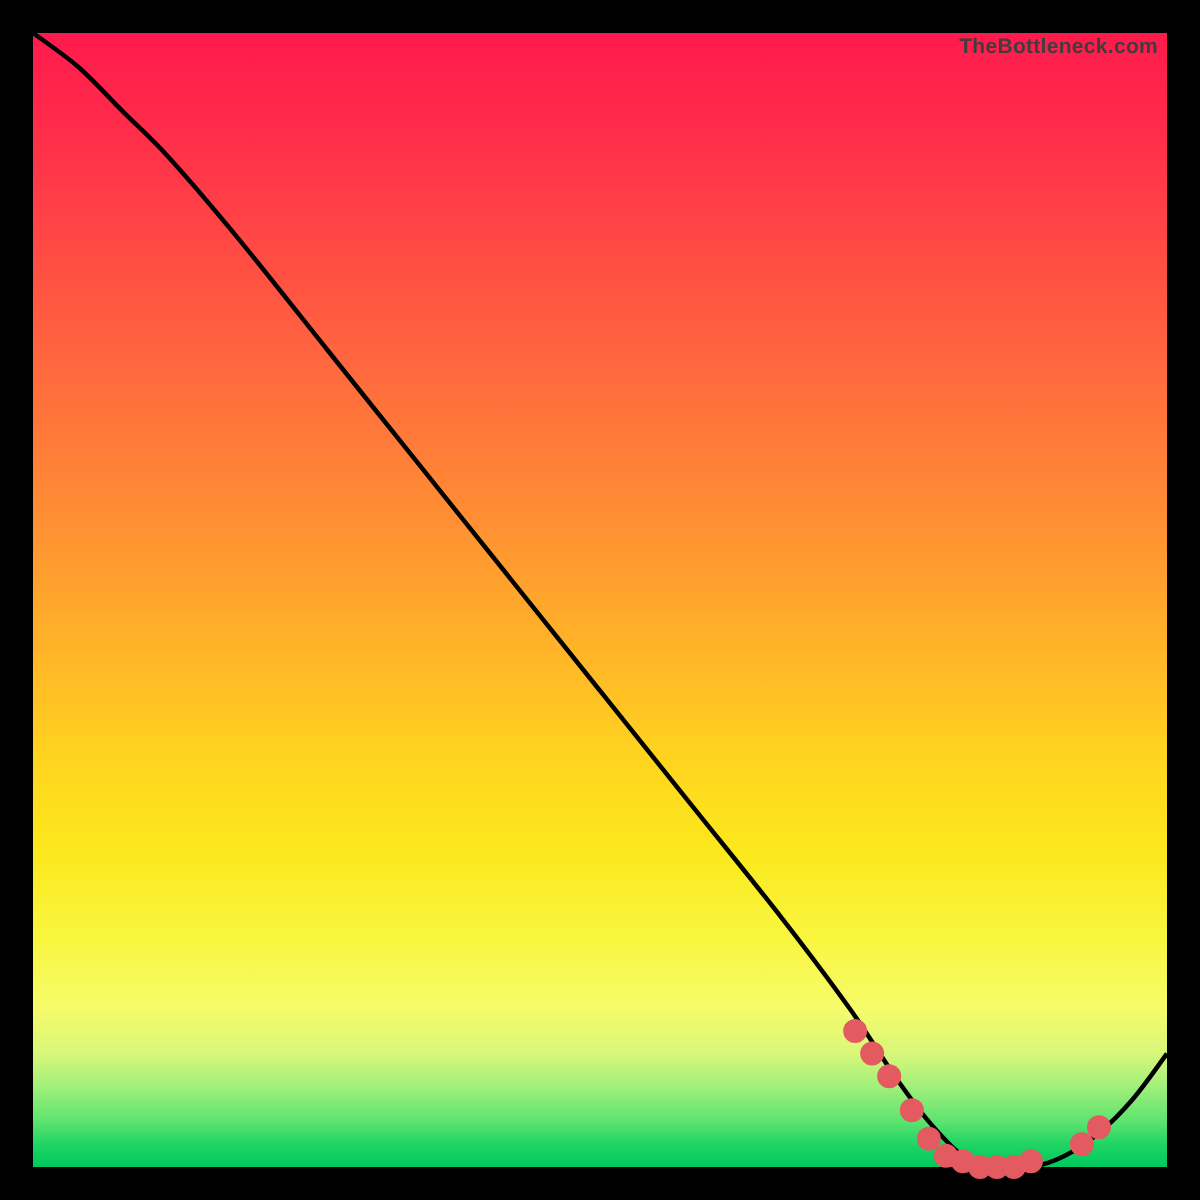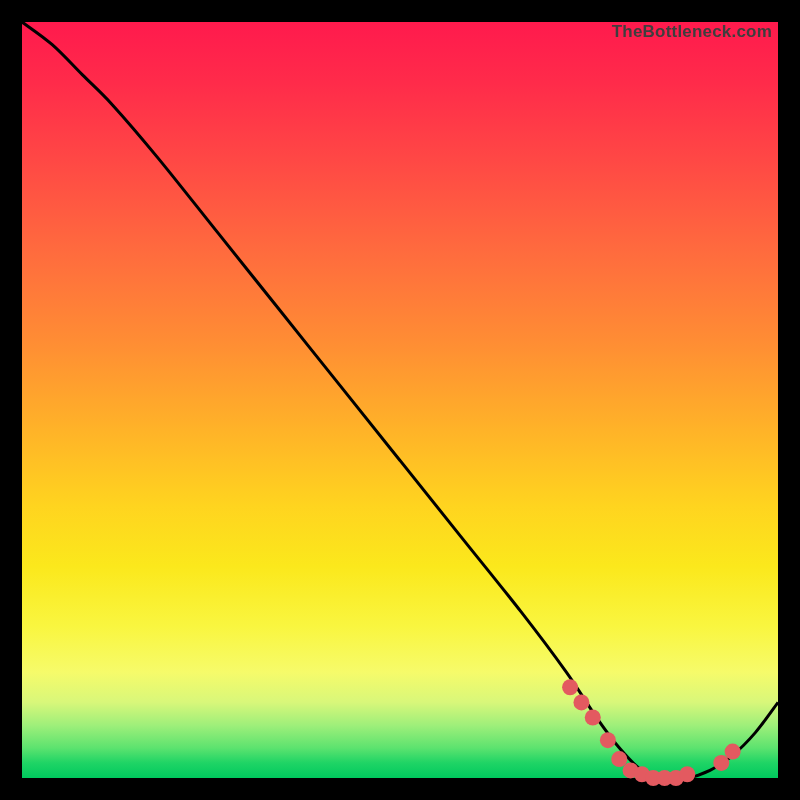"TheBottleneck.com" .watermark { font-size: 17px -> 14px }
